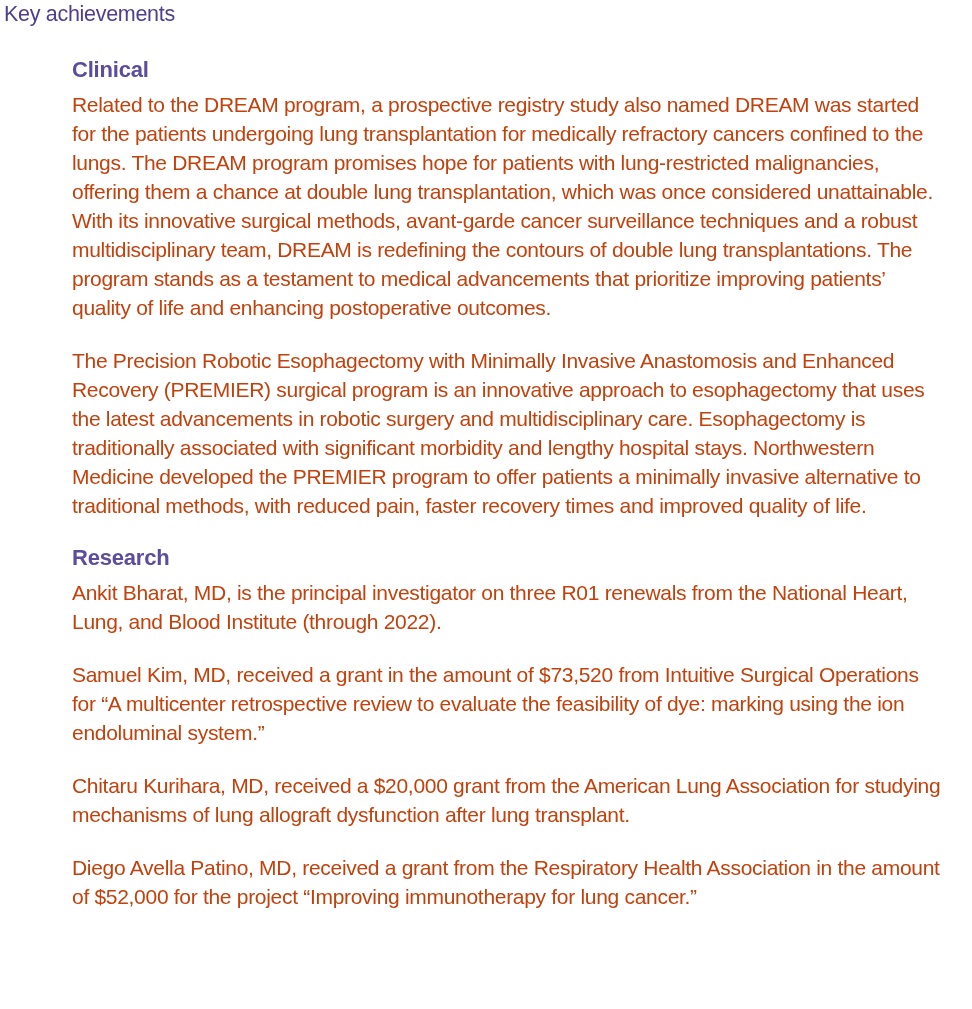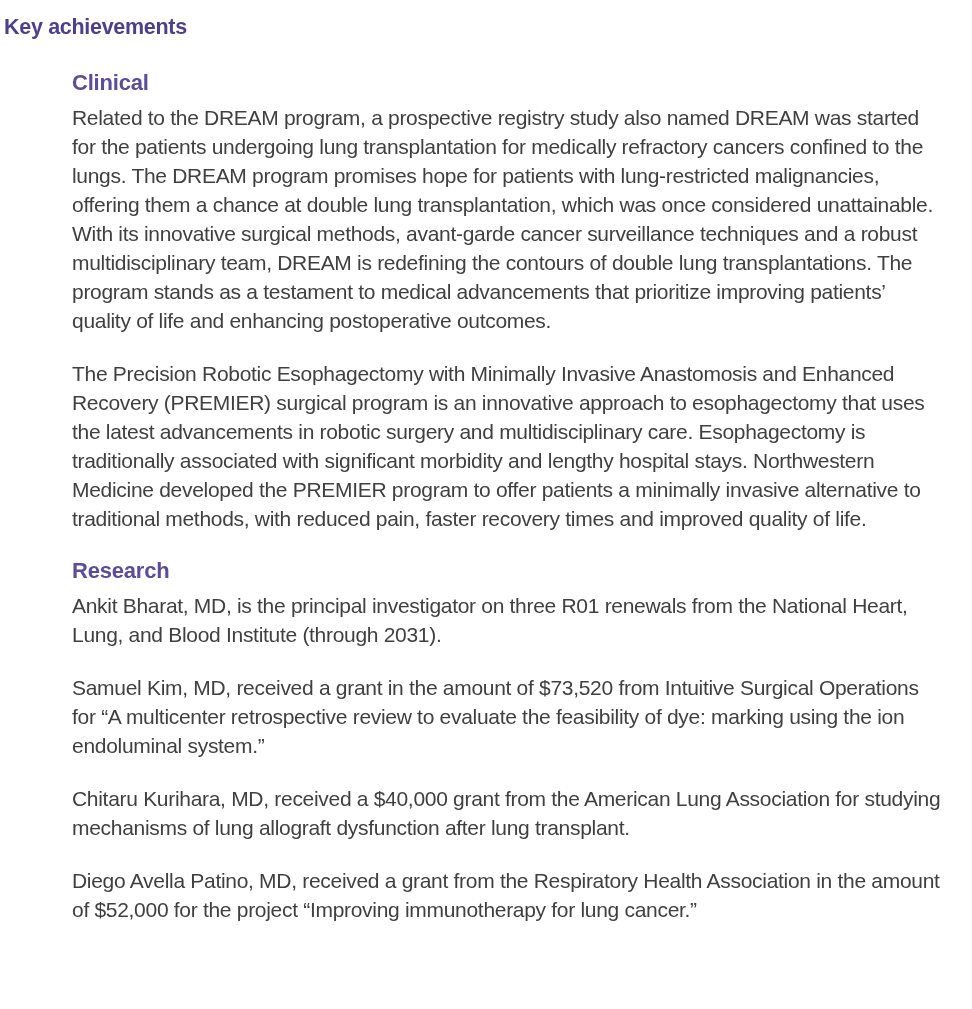"Key achievements" .page-title { font-weight: bold -> normal; padding-top: 15px -> 2px }
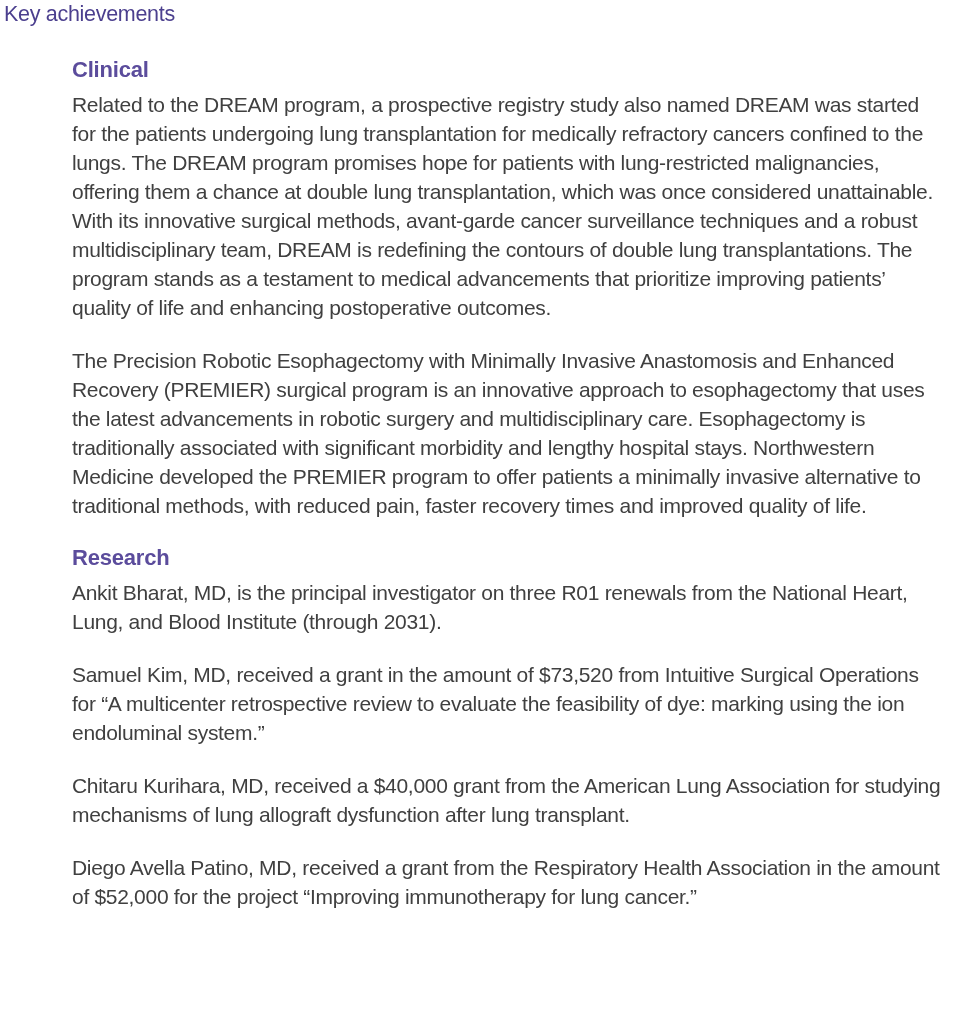"Related to the DREAM program," .body-paragraph { color: #404040 -> #c2410c }
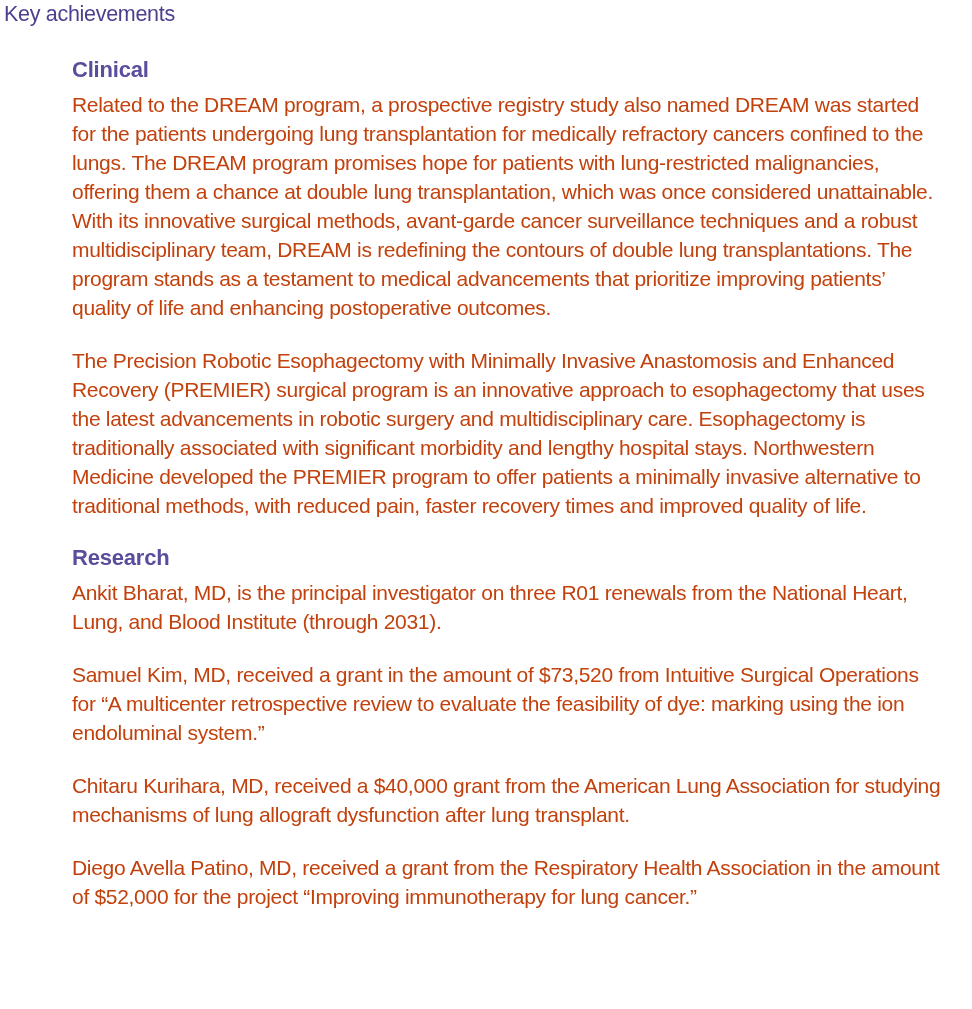"Ankit Bharat, MD, is the" p.body-paragraph { text: 2031 -> 2022 }
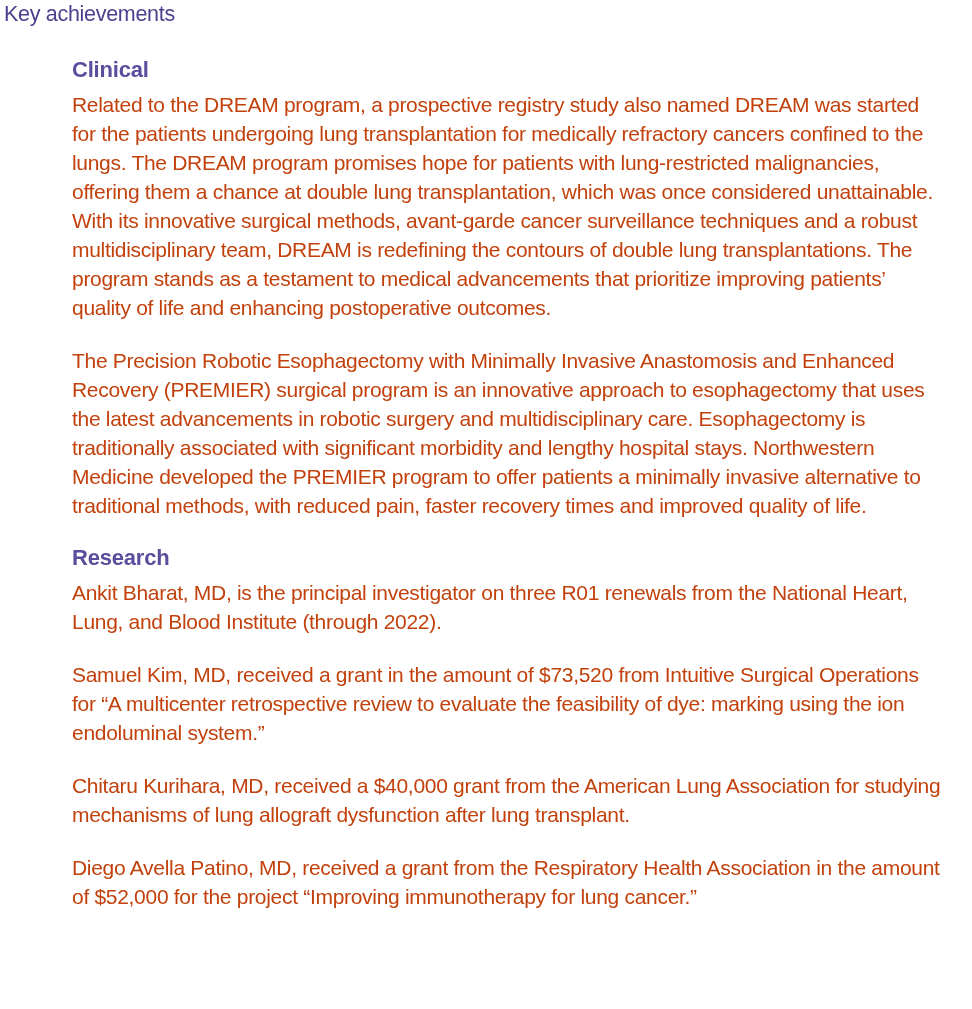"Chitaru Kurihara, MD, received a" p.body-paragraph { text: $40,000 -> $20,000 }
